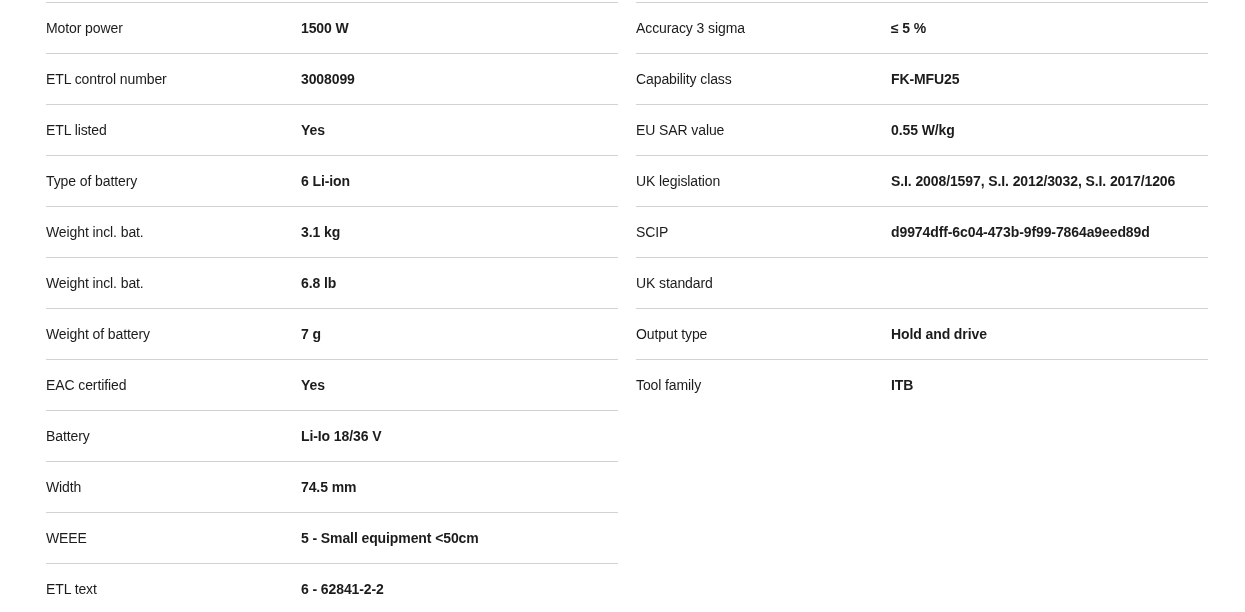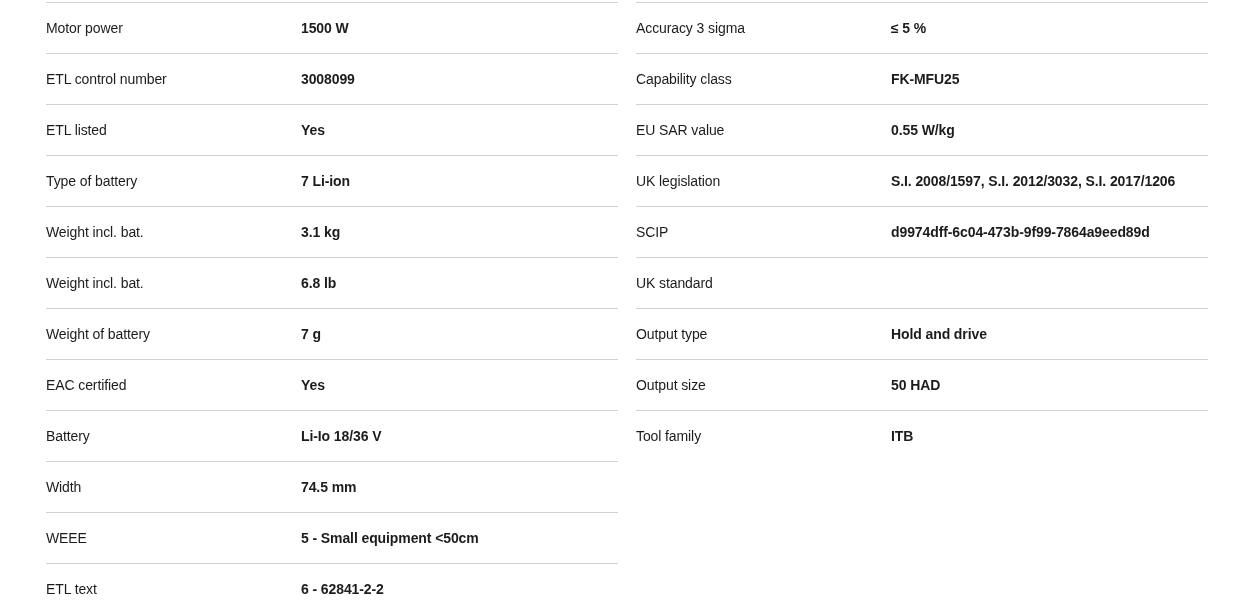"7 Li-ion" div.spec-value { text: 7 -> 6 }
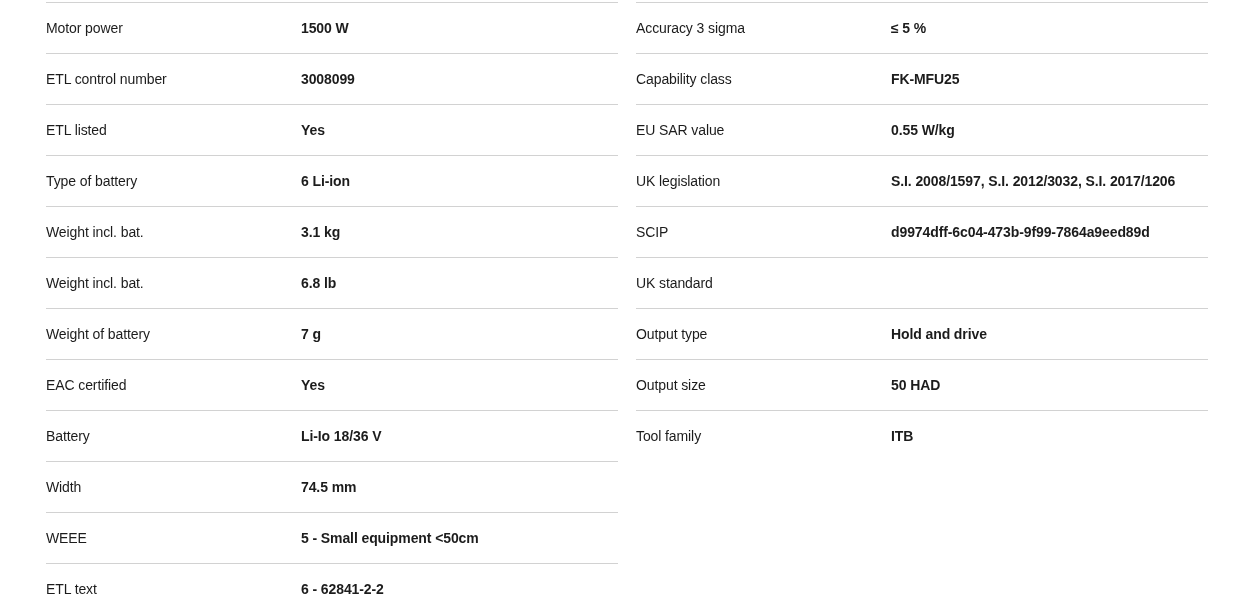"Output size" div.spec-row { html: <div> <div>Output size</div> <div>50 HAD</div> </div> -> none }
